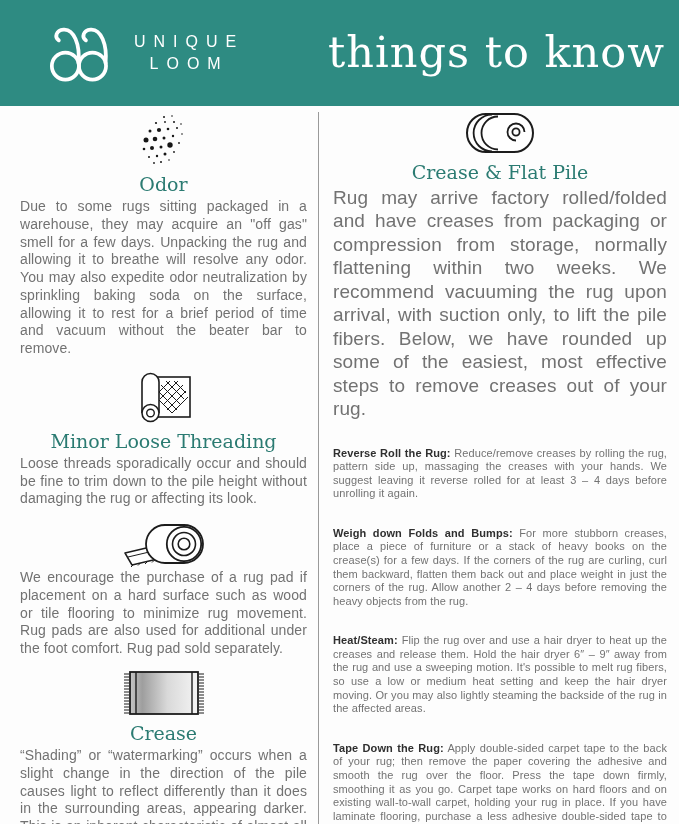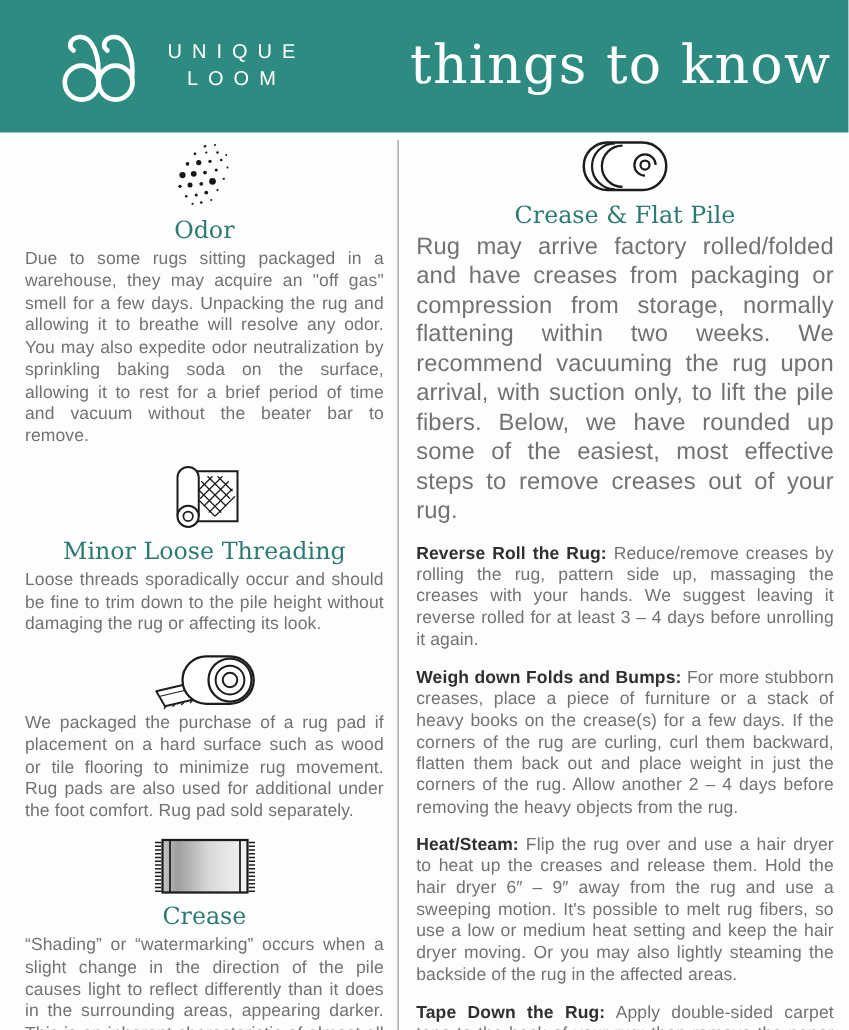"Reverse Roll the Rug: Reduce/remove" .tip { font-size: 14px -> 11px; margin: 13px 0 0 0 -> 26px 0 0 0 }
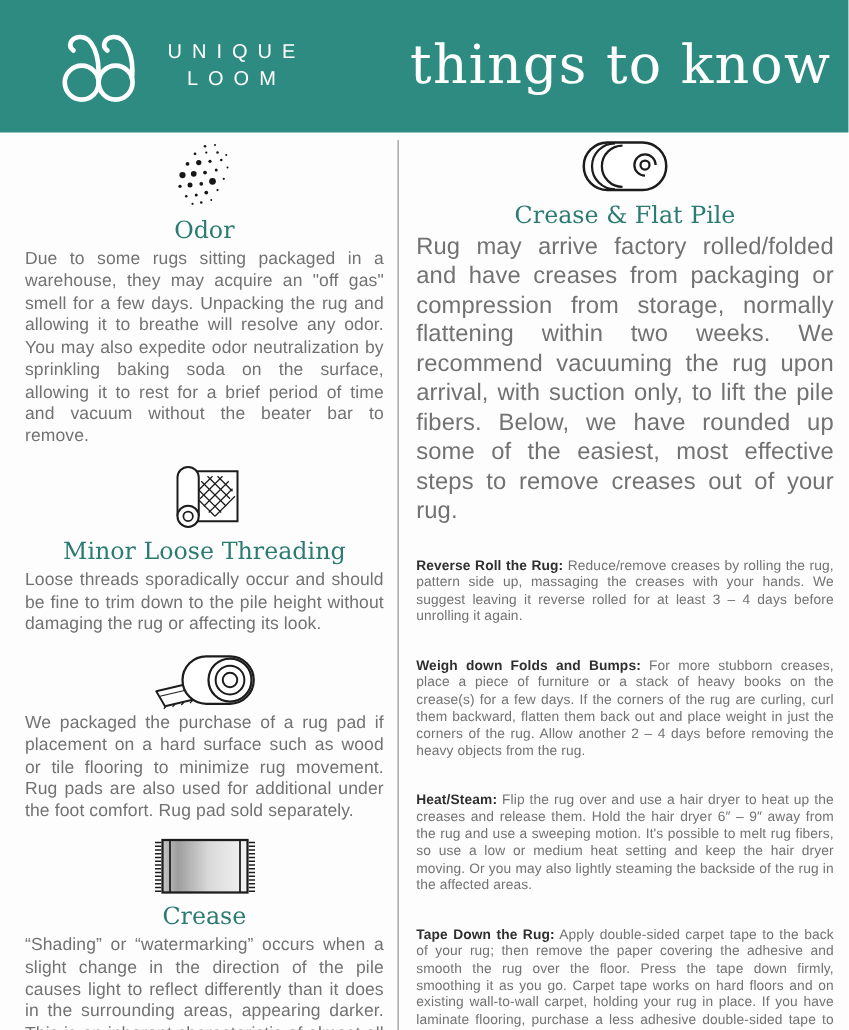"We packaged the purchase of" p.sec-body { text: packaged -> encourage }
